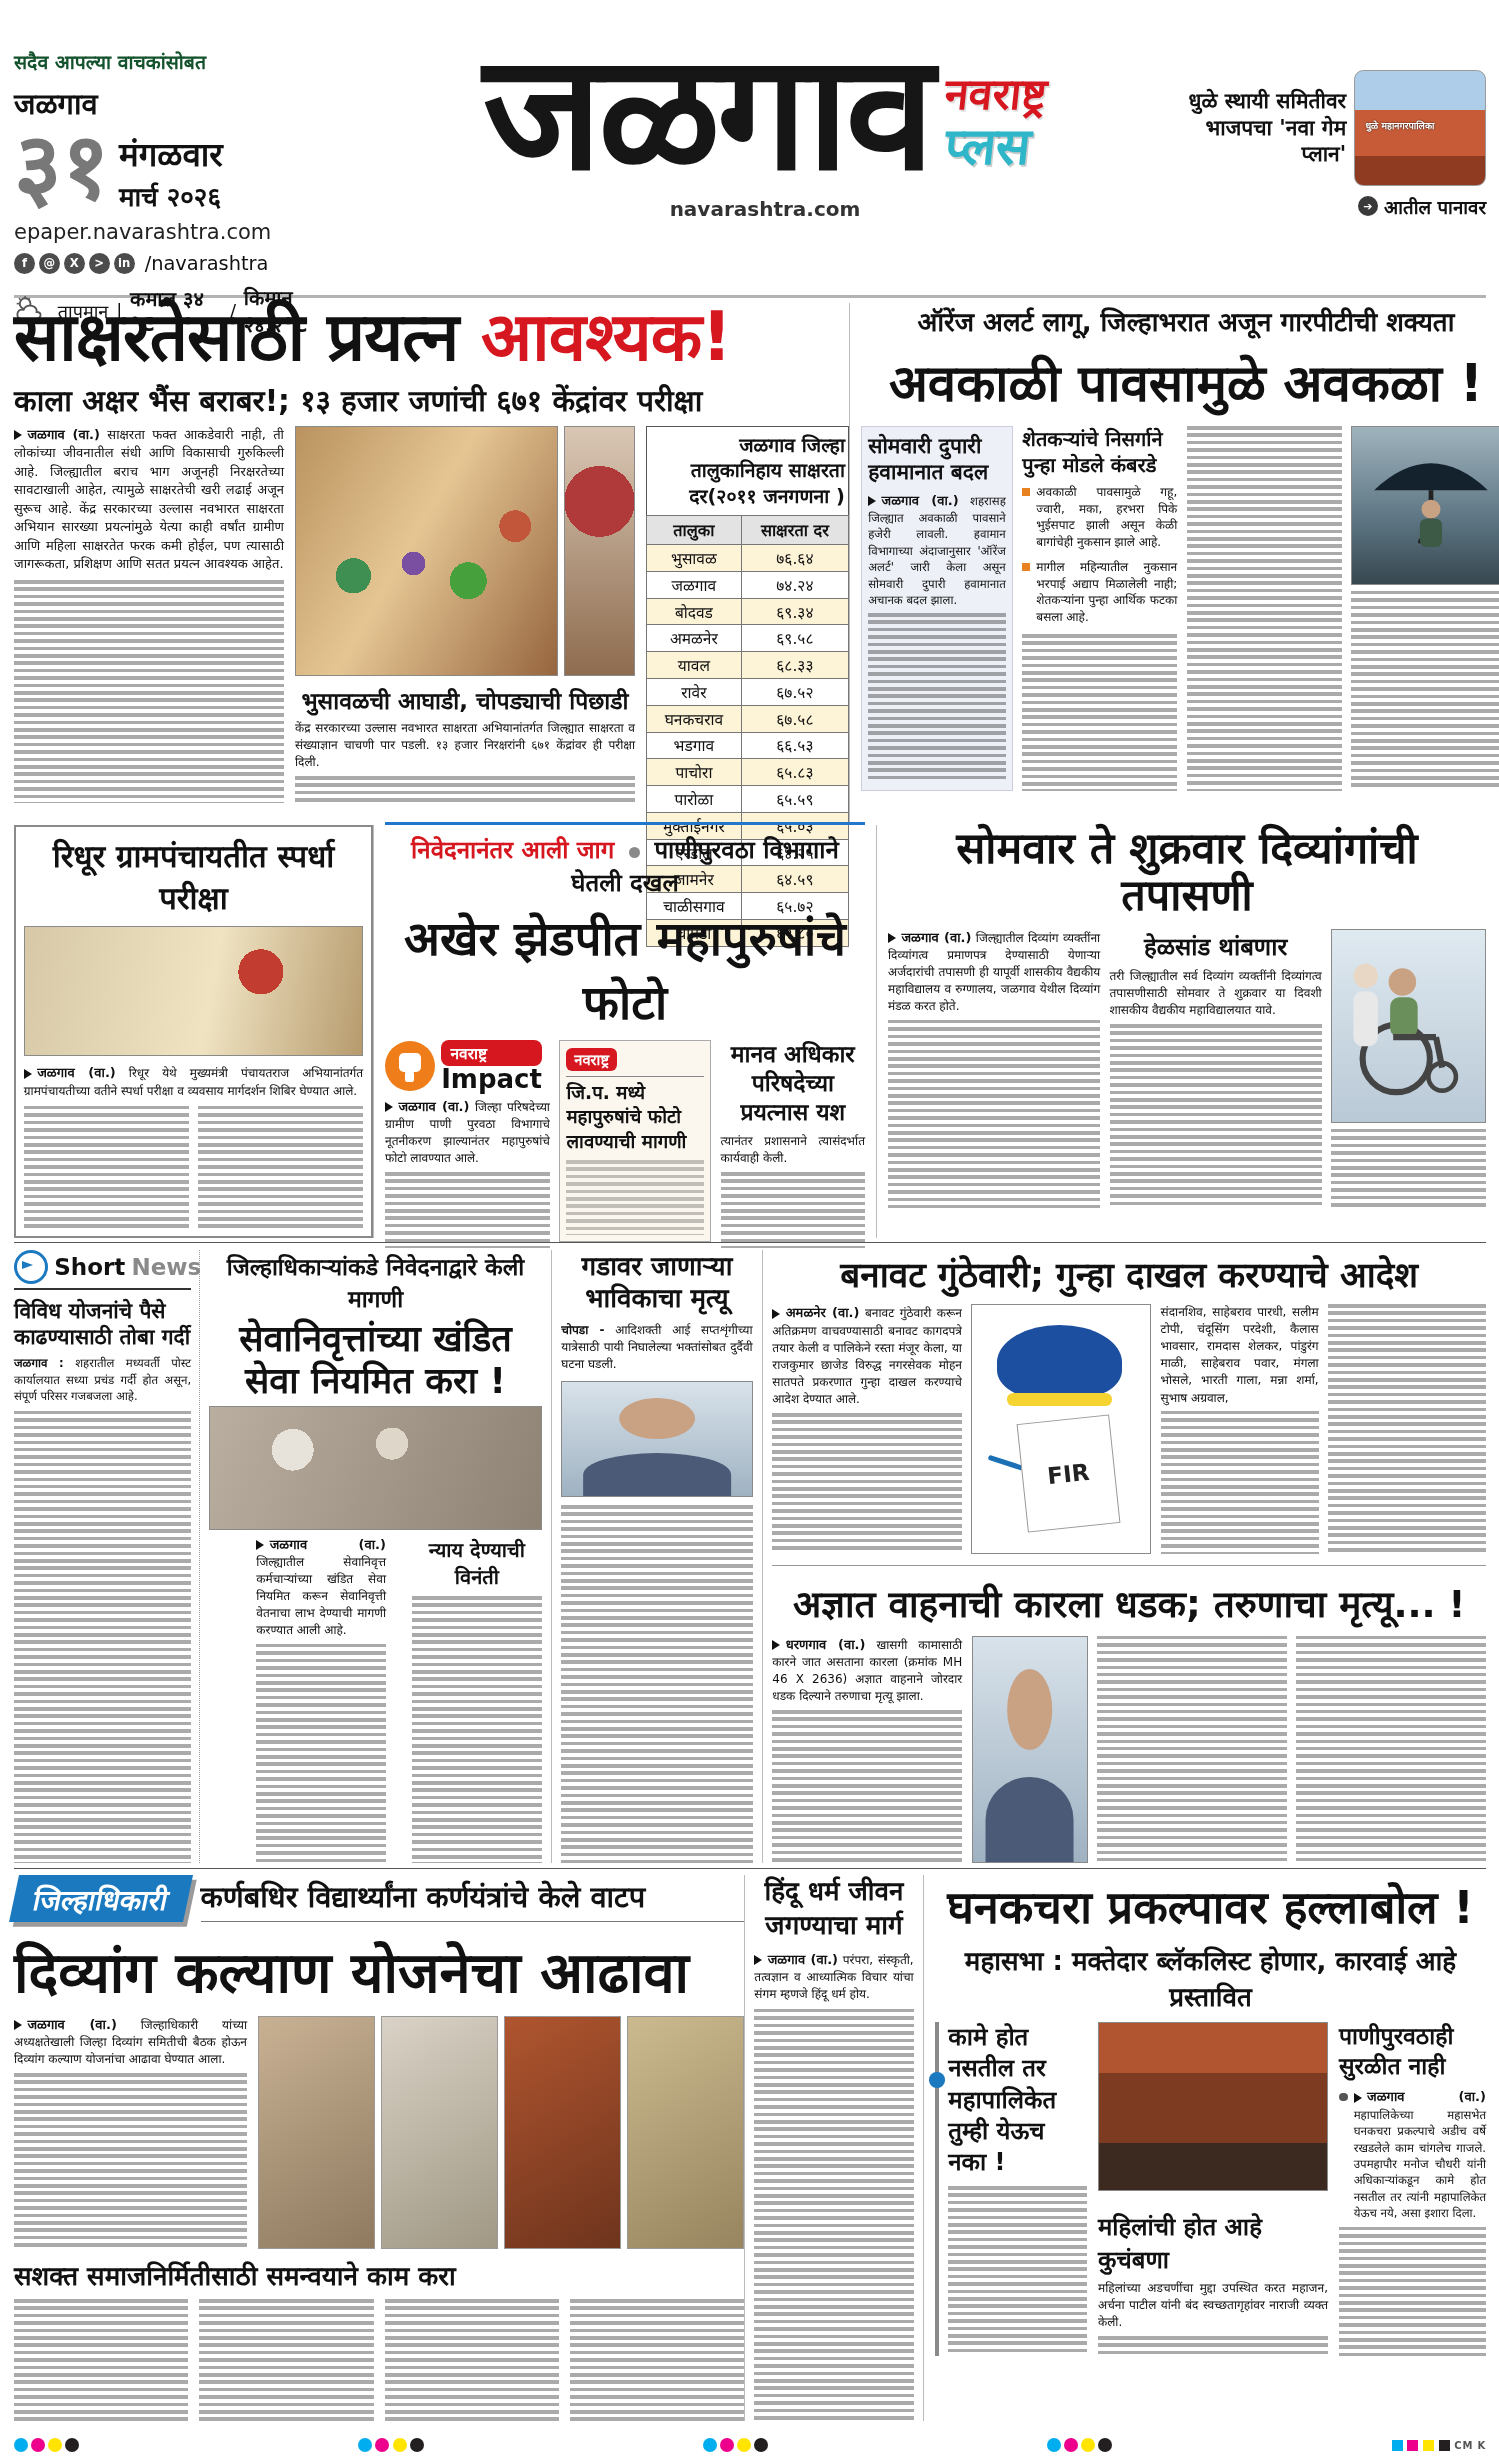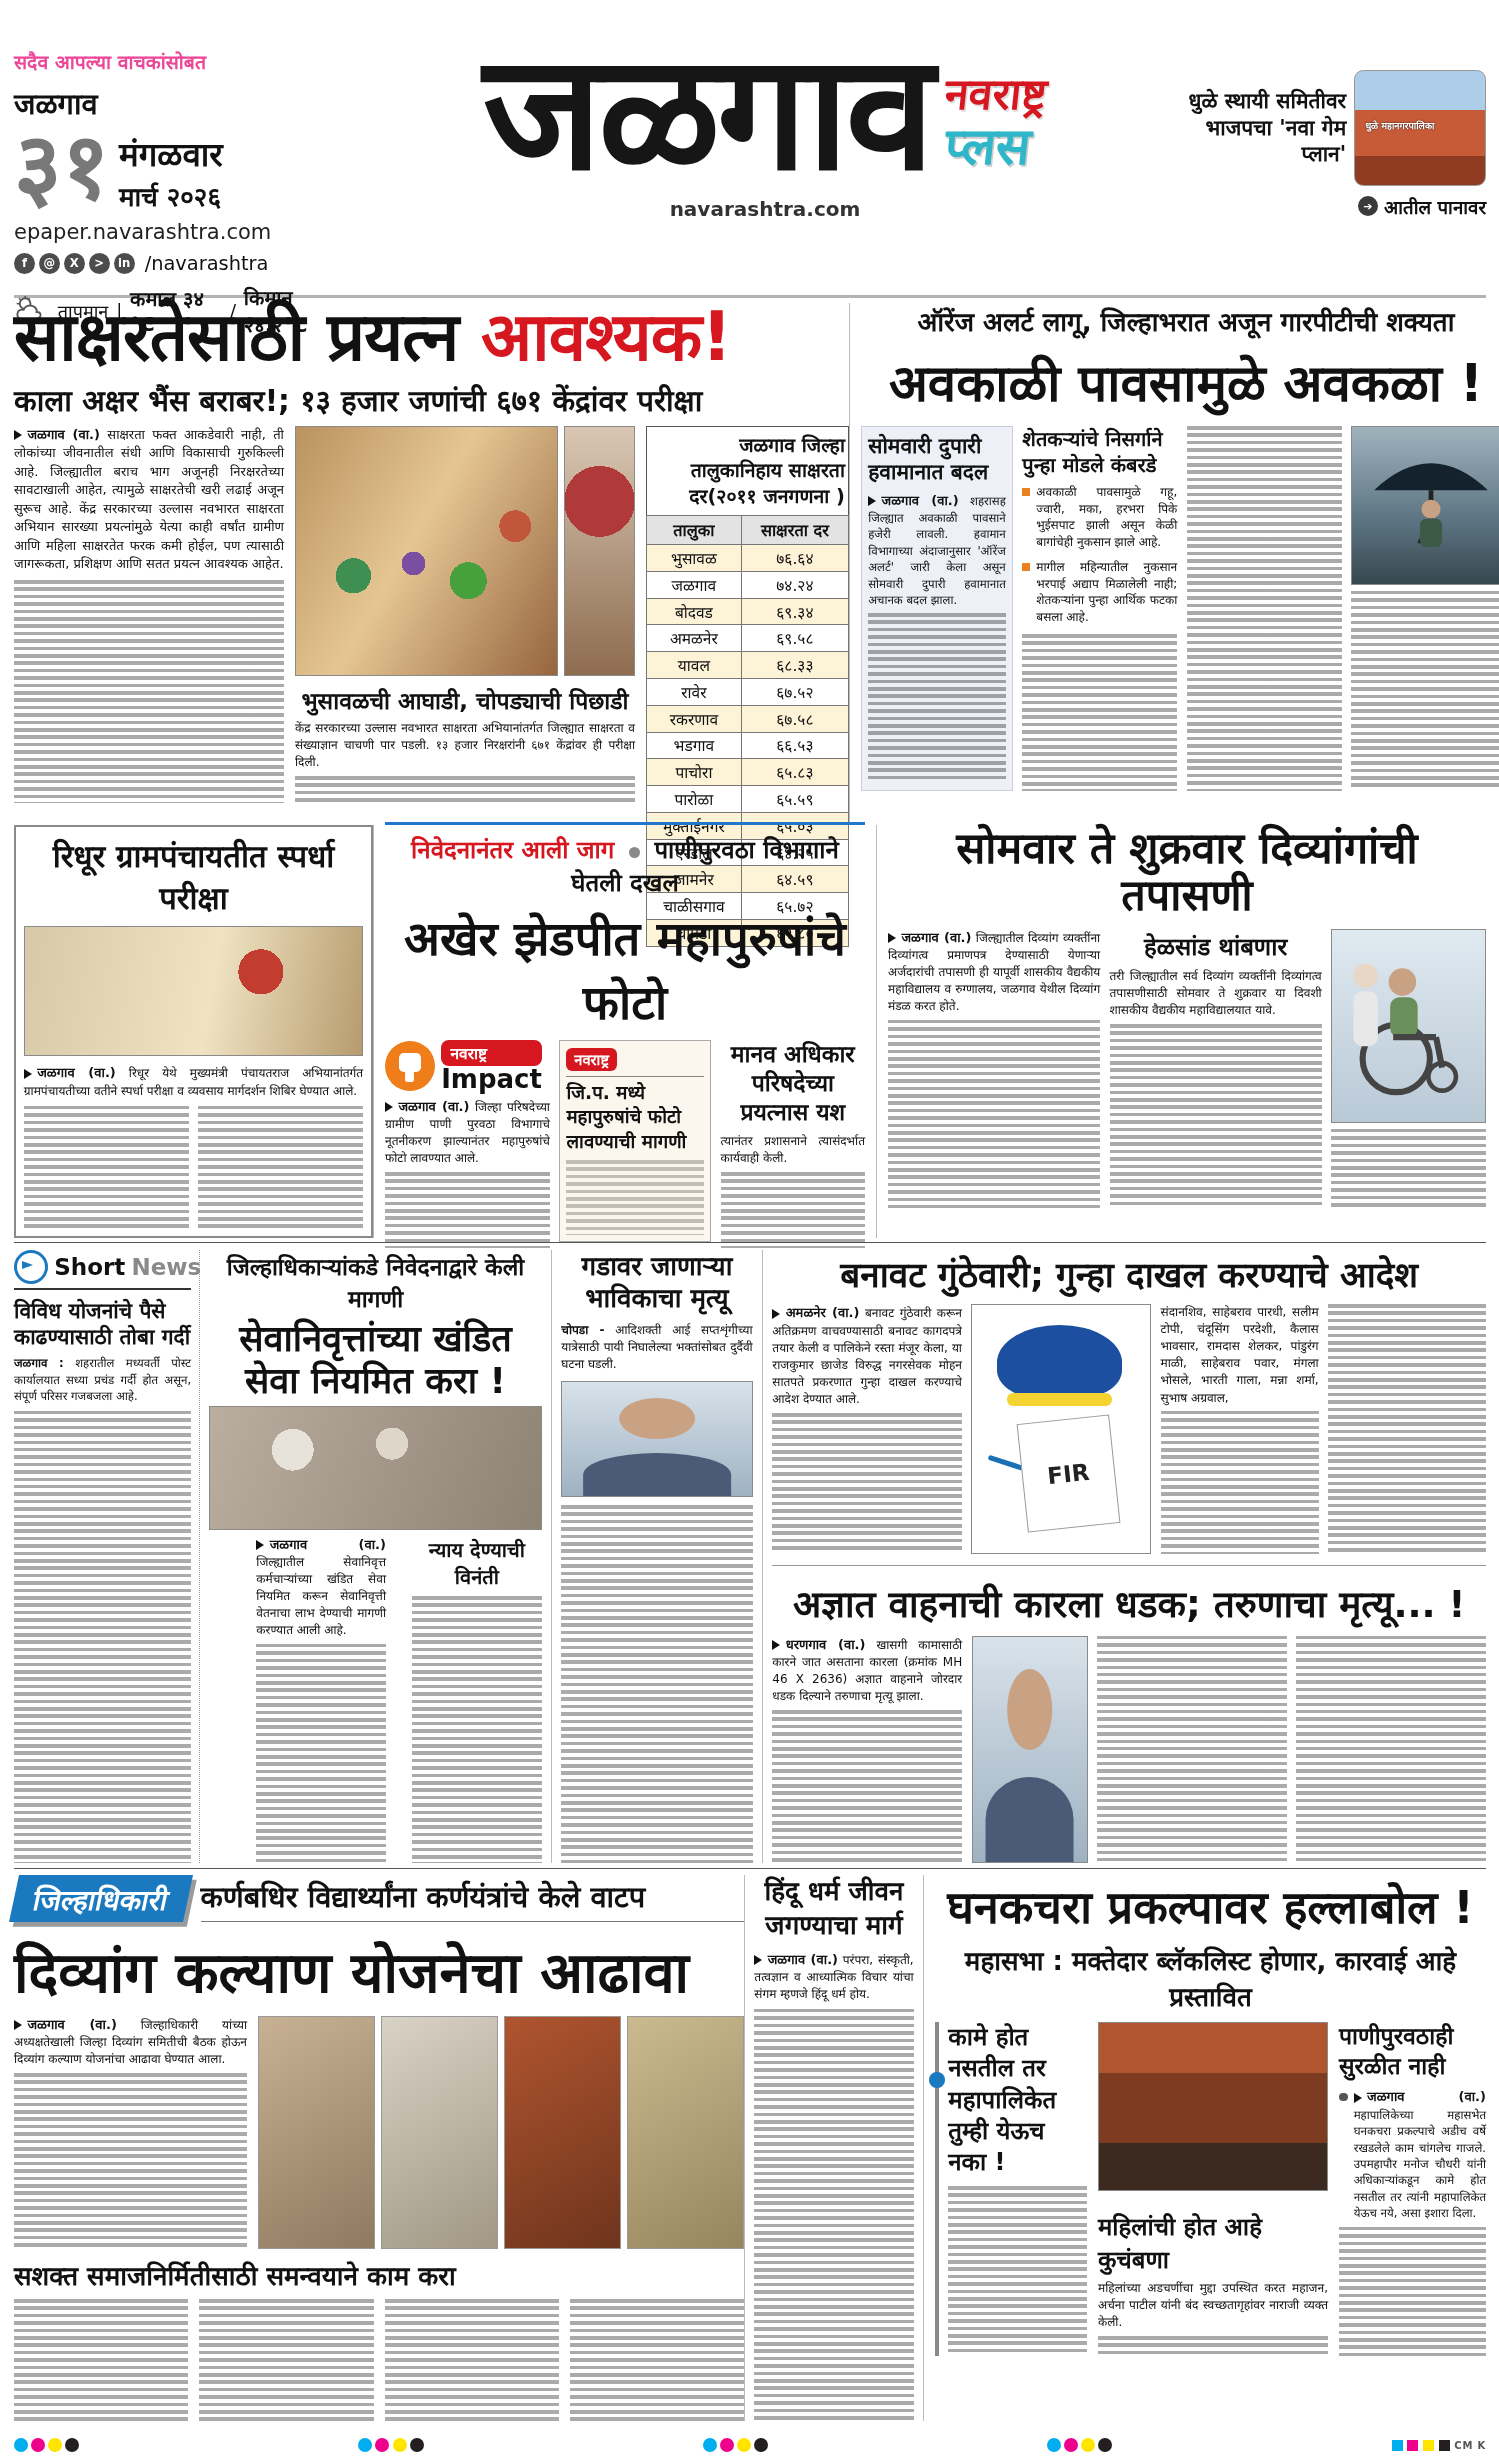"सदैव आपल्या वाचकांसोबत" .tagline { color: #ec4899 -> #14532d }
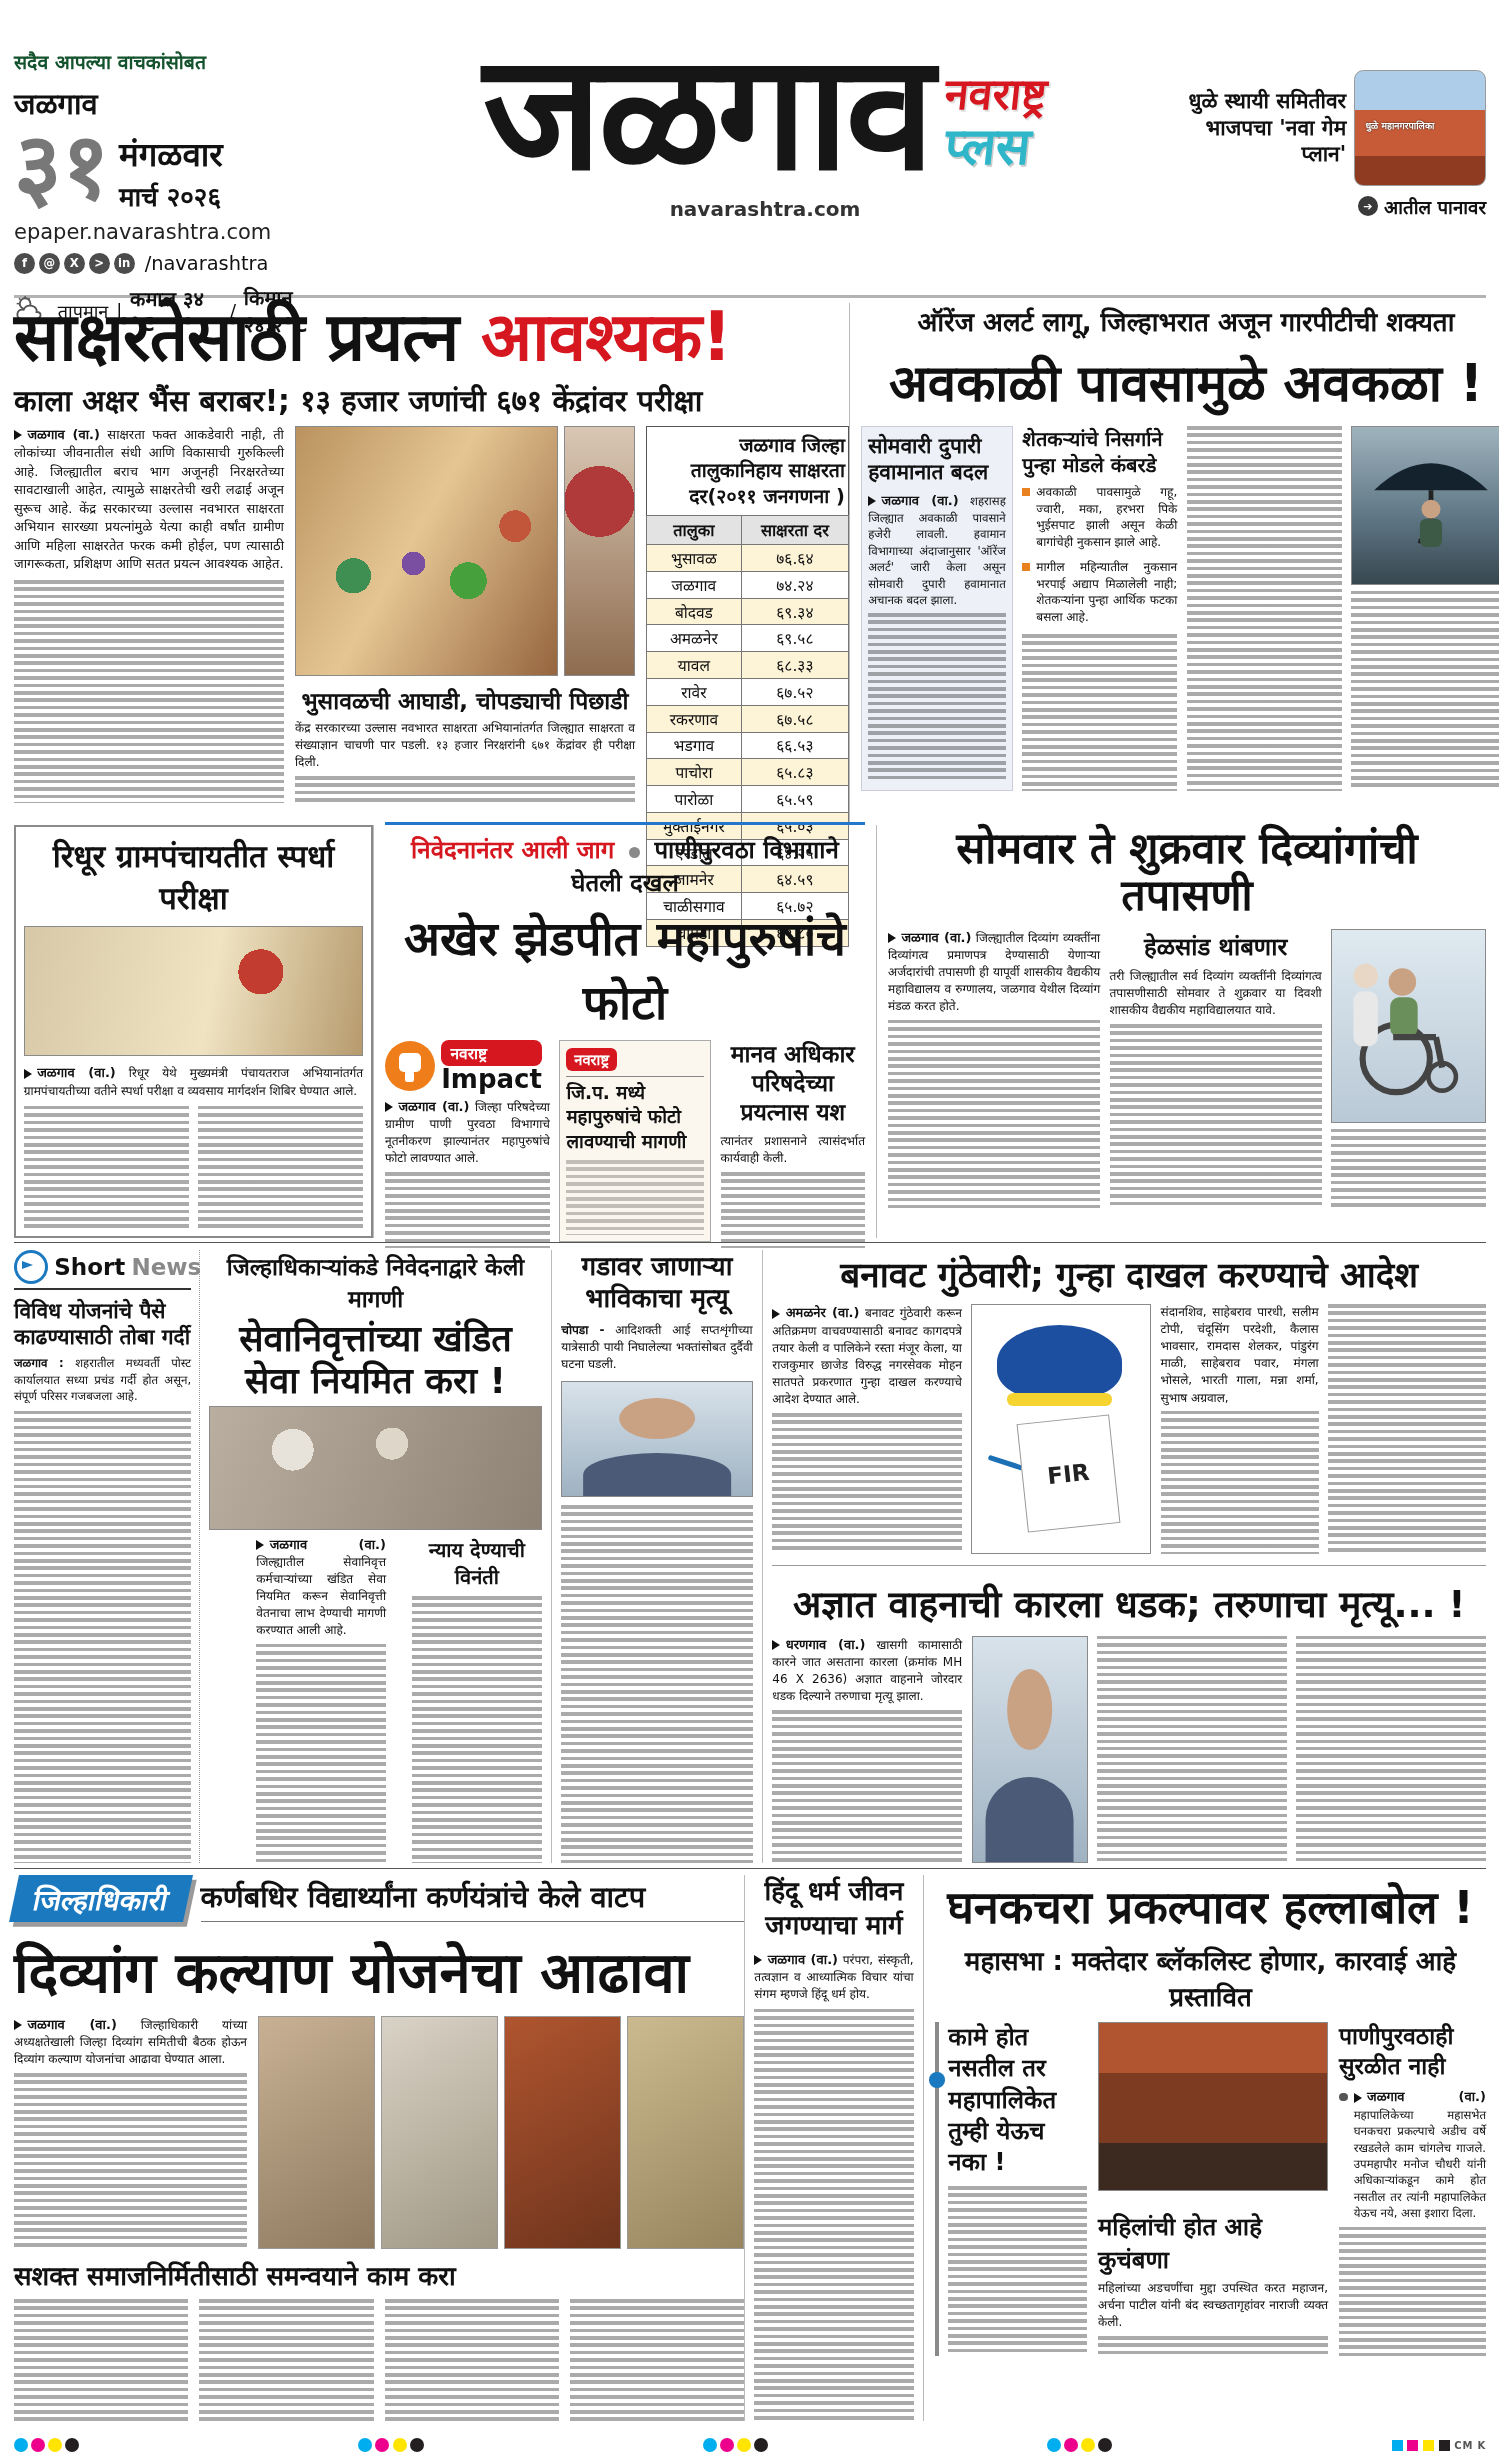"रकरणाव" td { text: रकरणाव -> घनकचराव }
